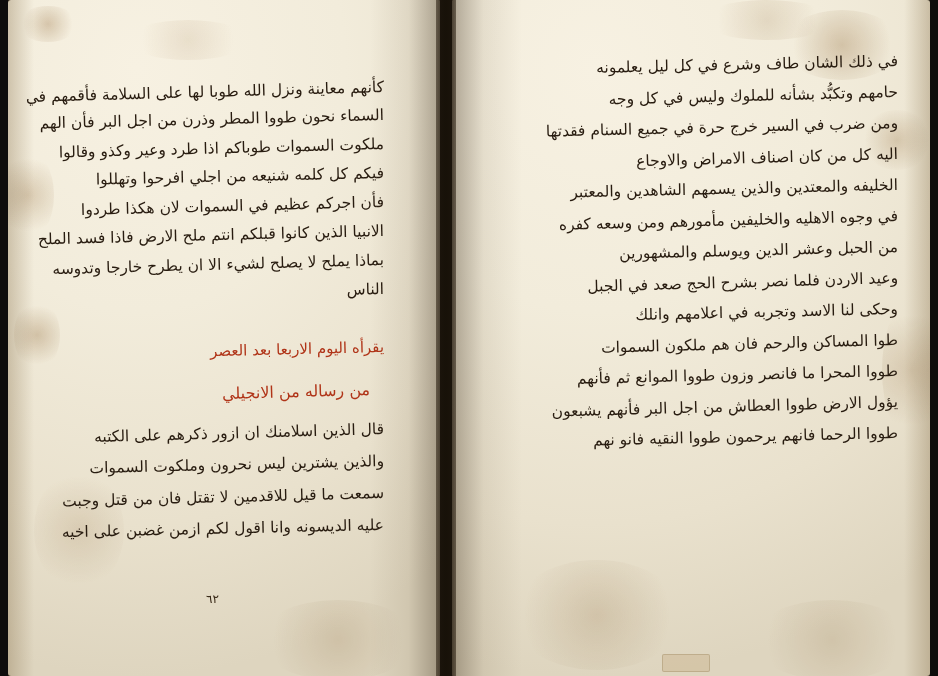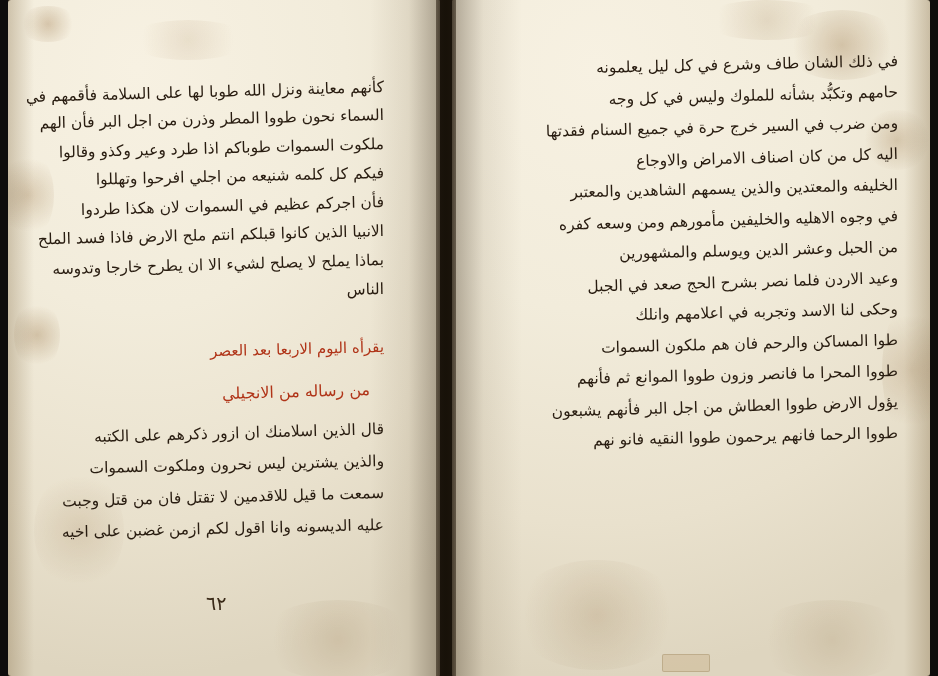"٦٢" div.folio { font-size: 19px -> 12px }
